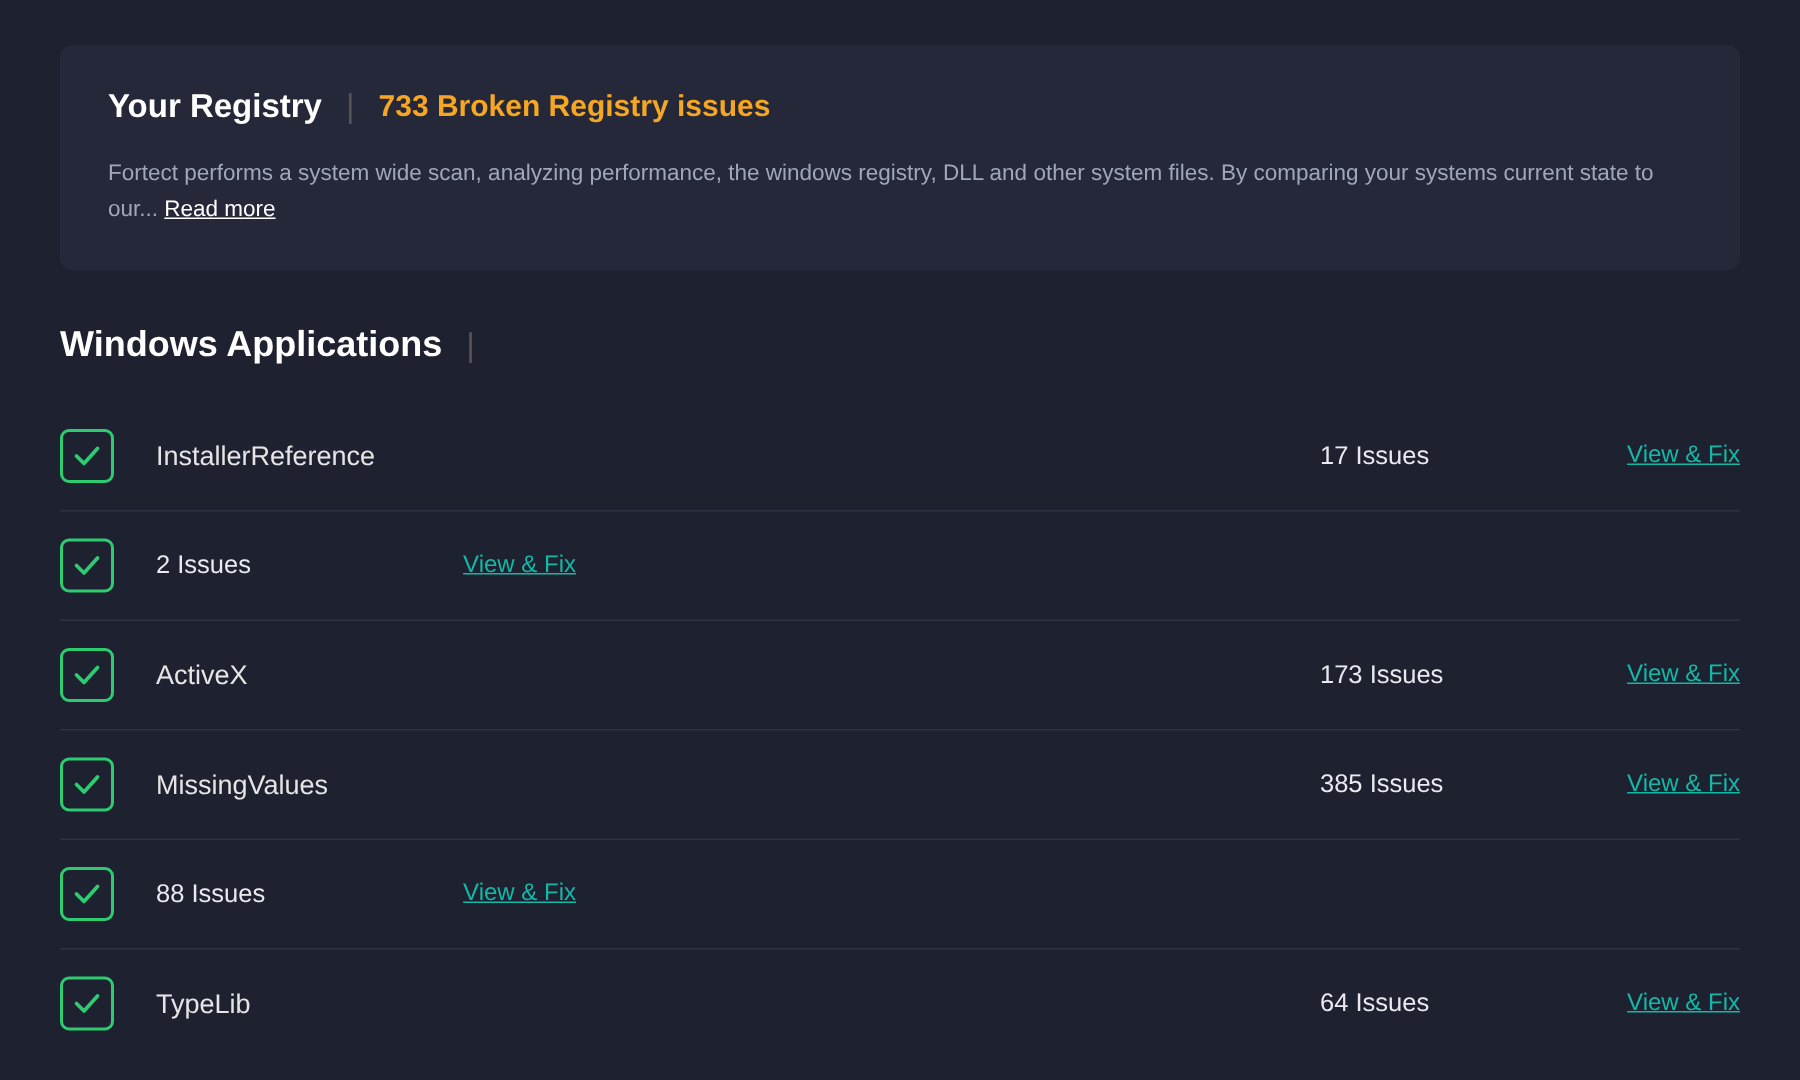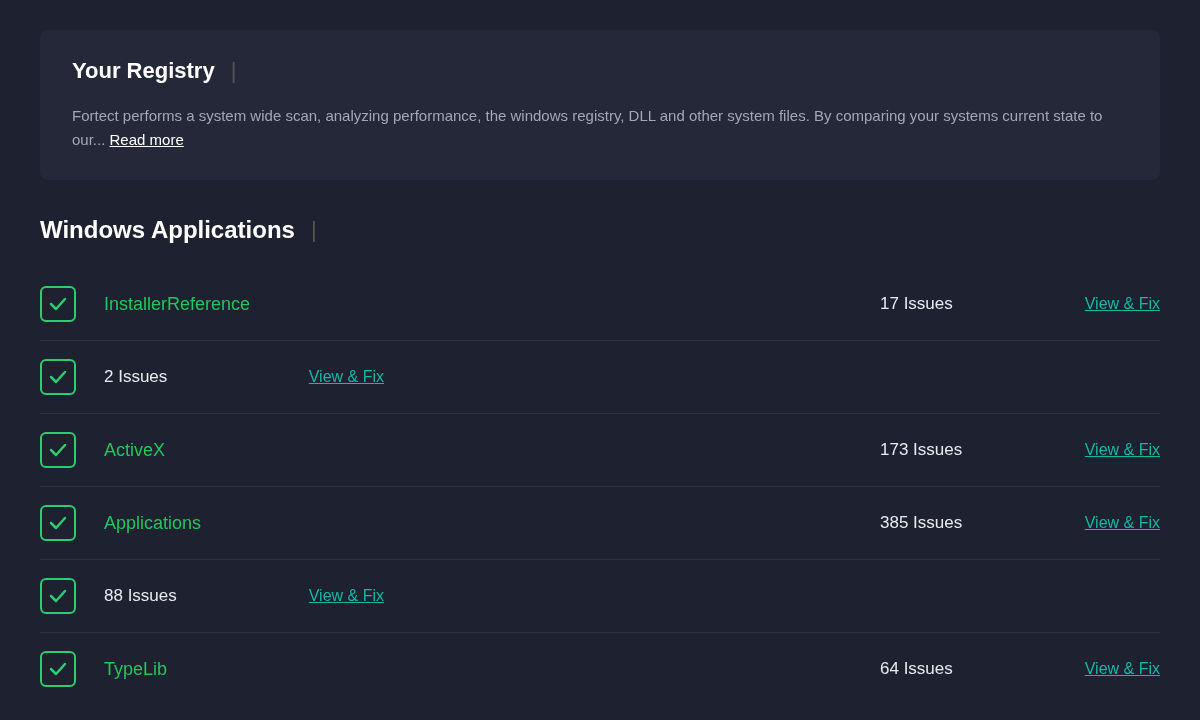"733 Broken Registry issues" span.issues-count-highlight { html: none -> <span>733 Broken Registry issues</span> }
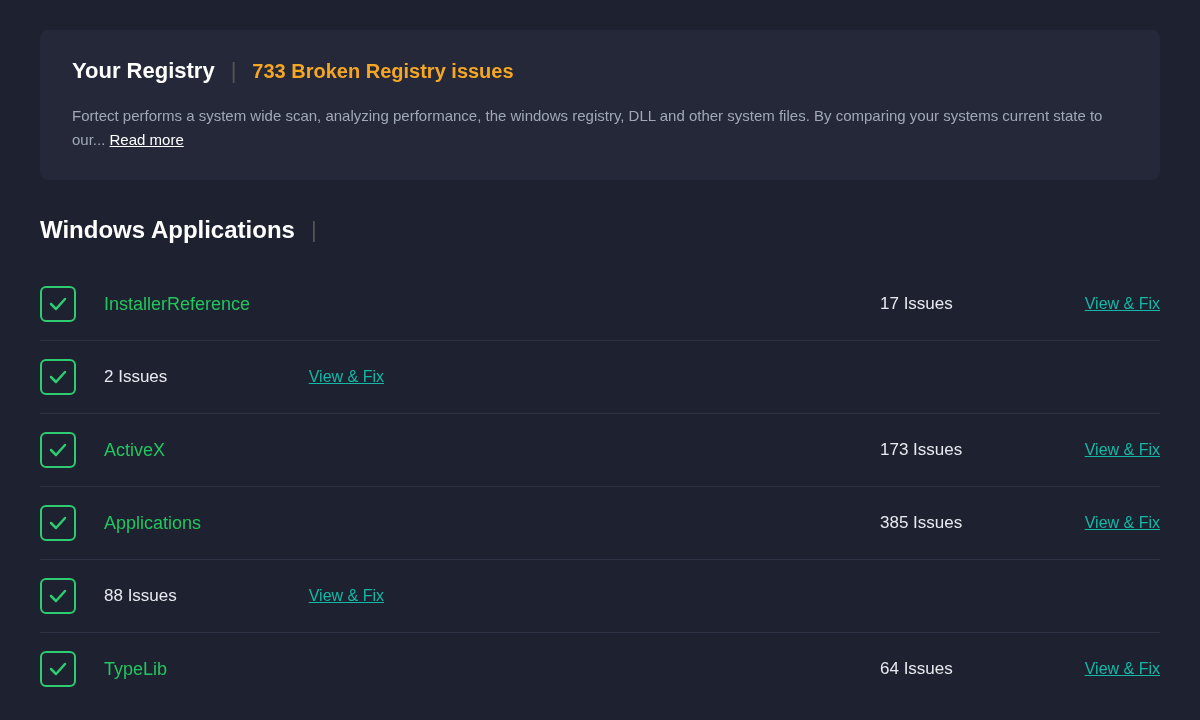"InstallerReference" .issue-name { color: #22c55e -> #e5e5e5 }
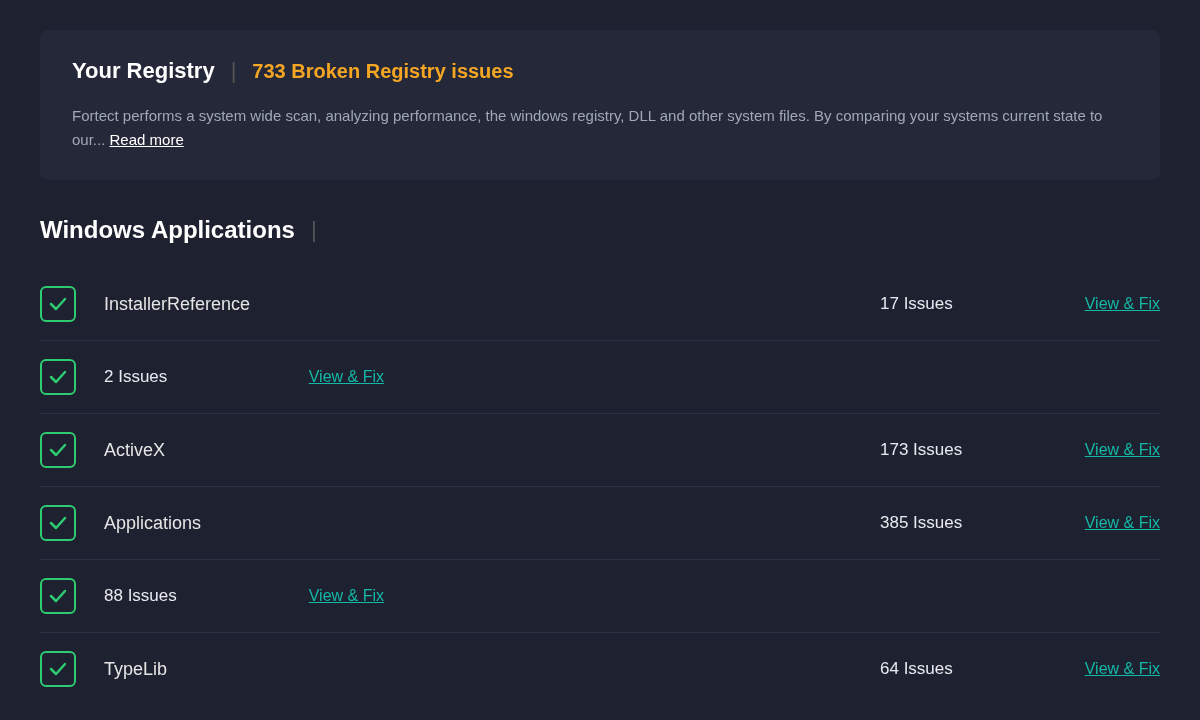"Applications" span.issue-name { text: Applications -> MissingValues }
